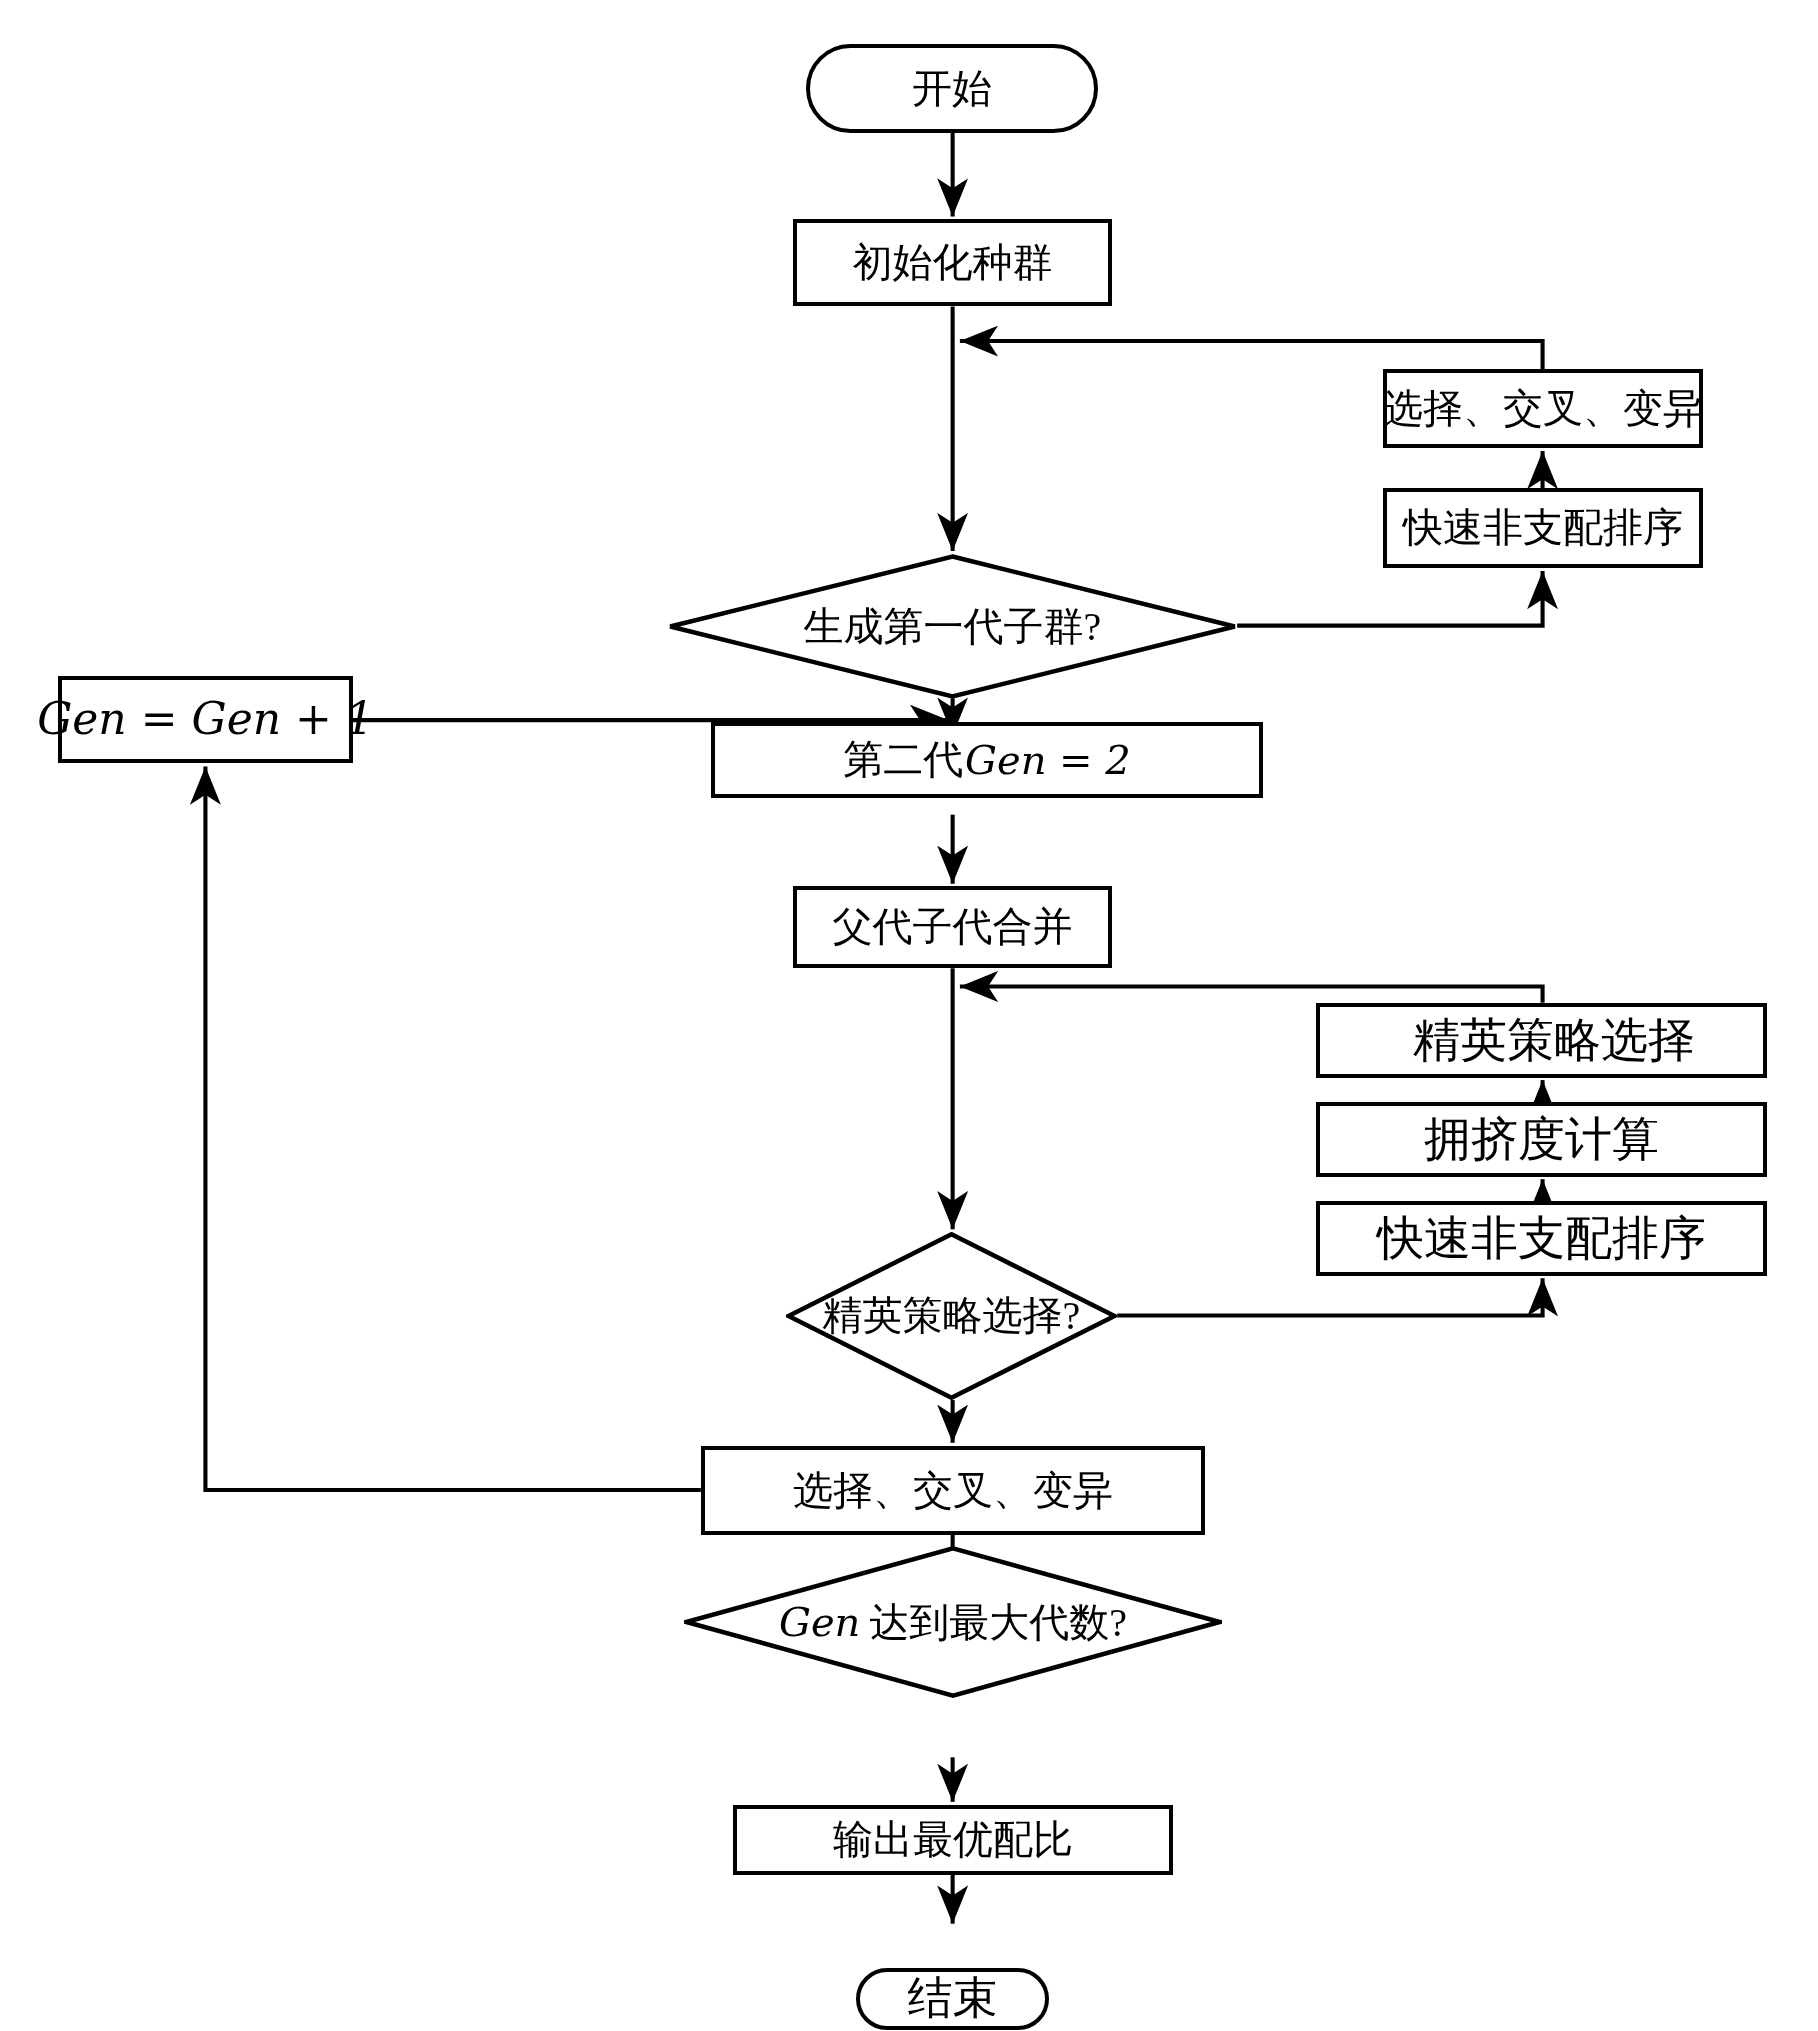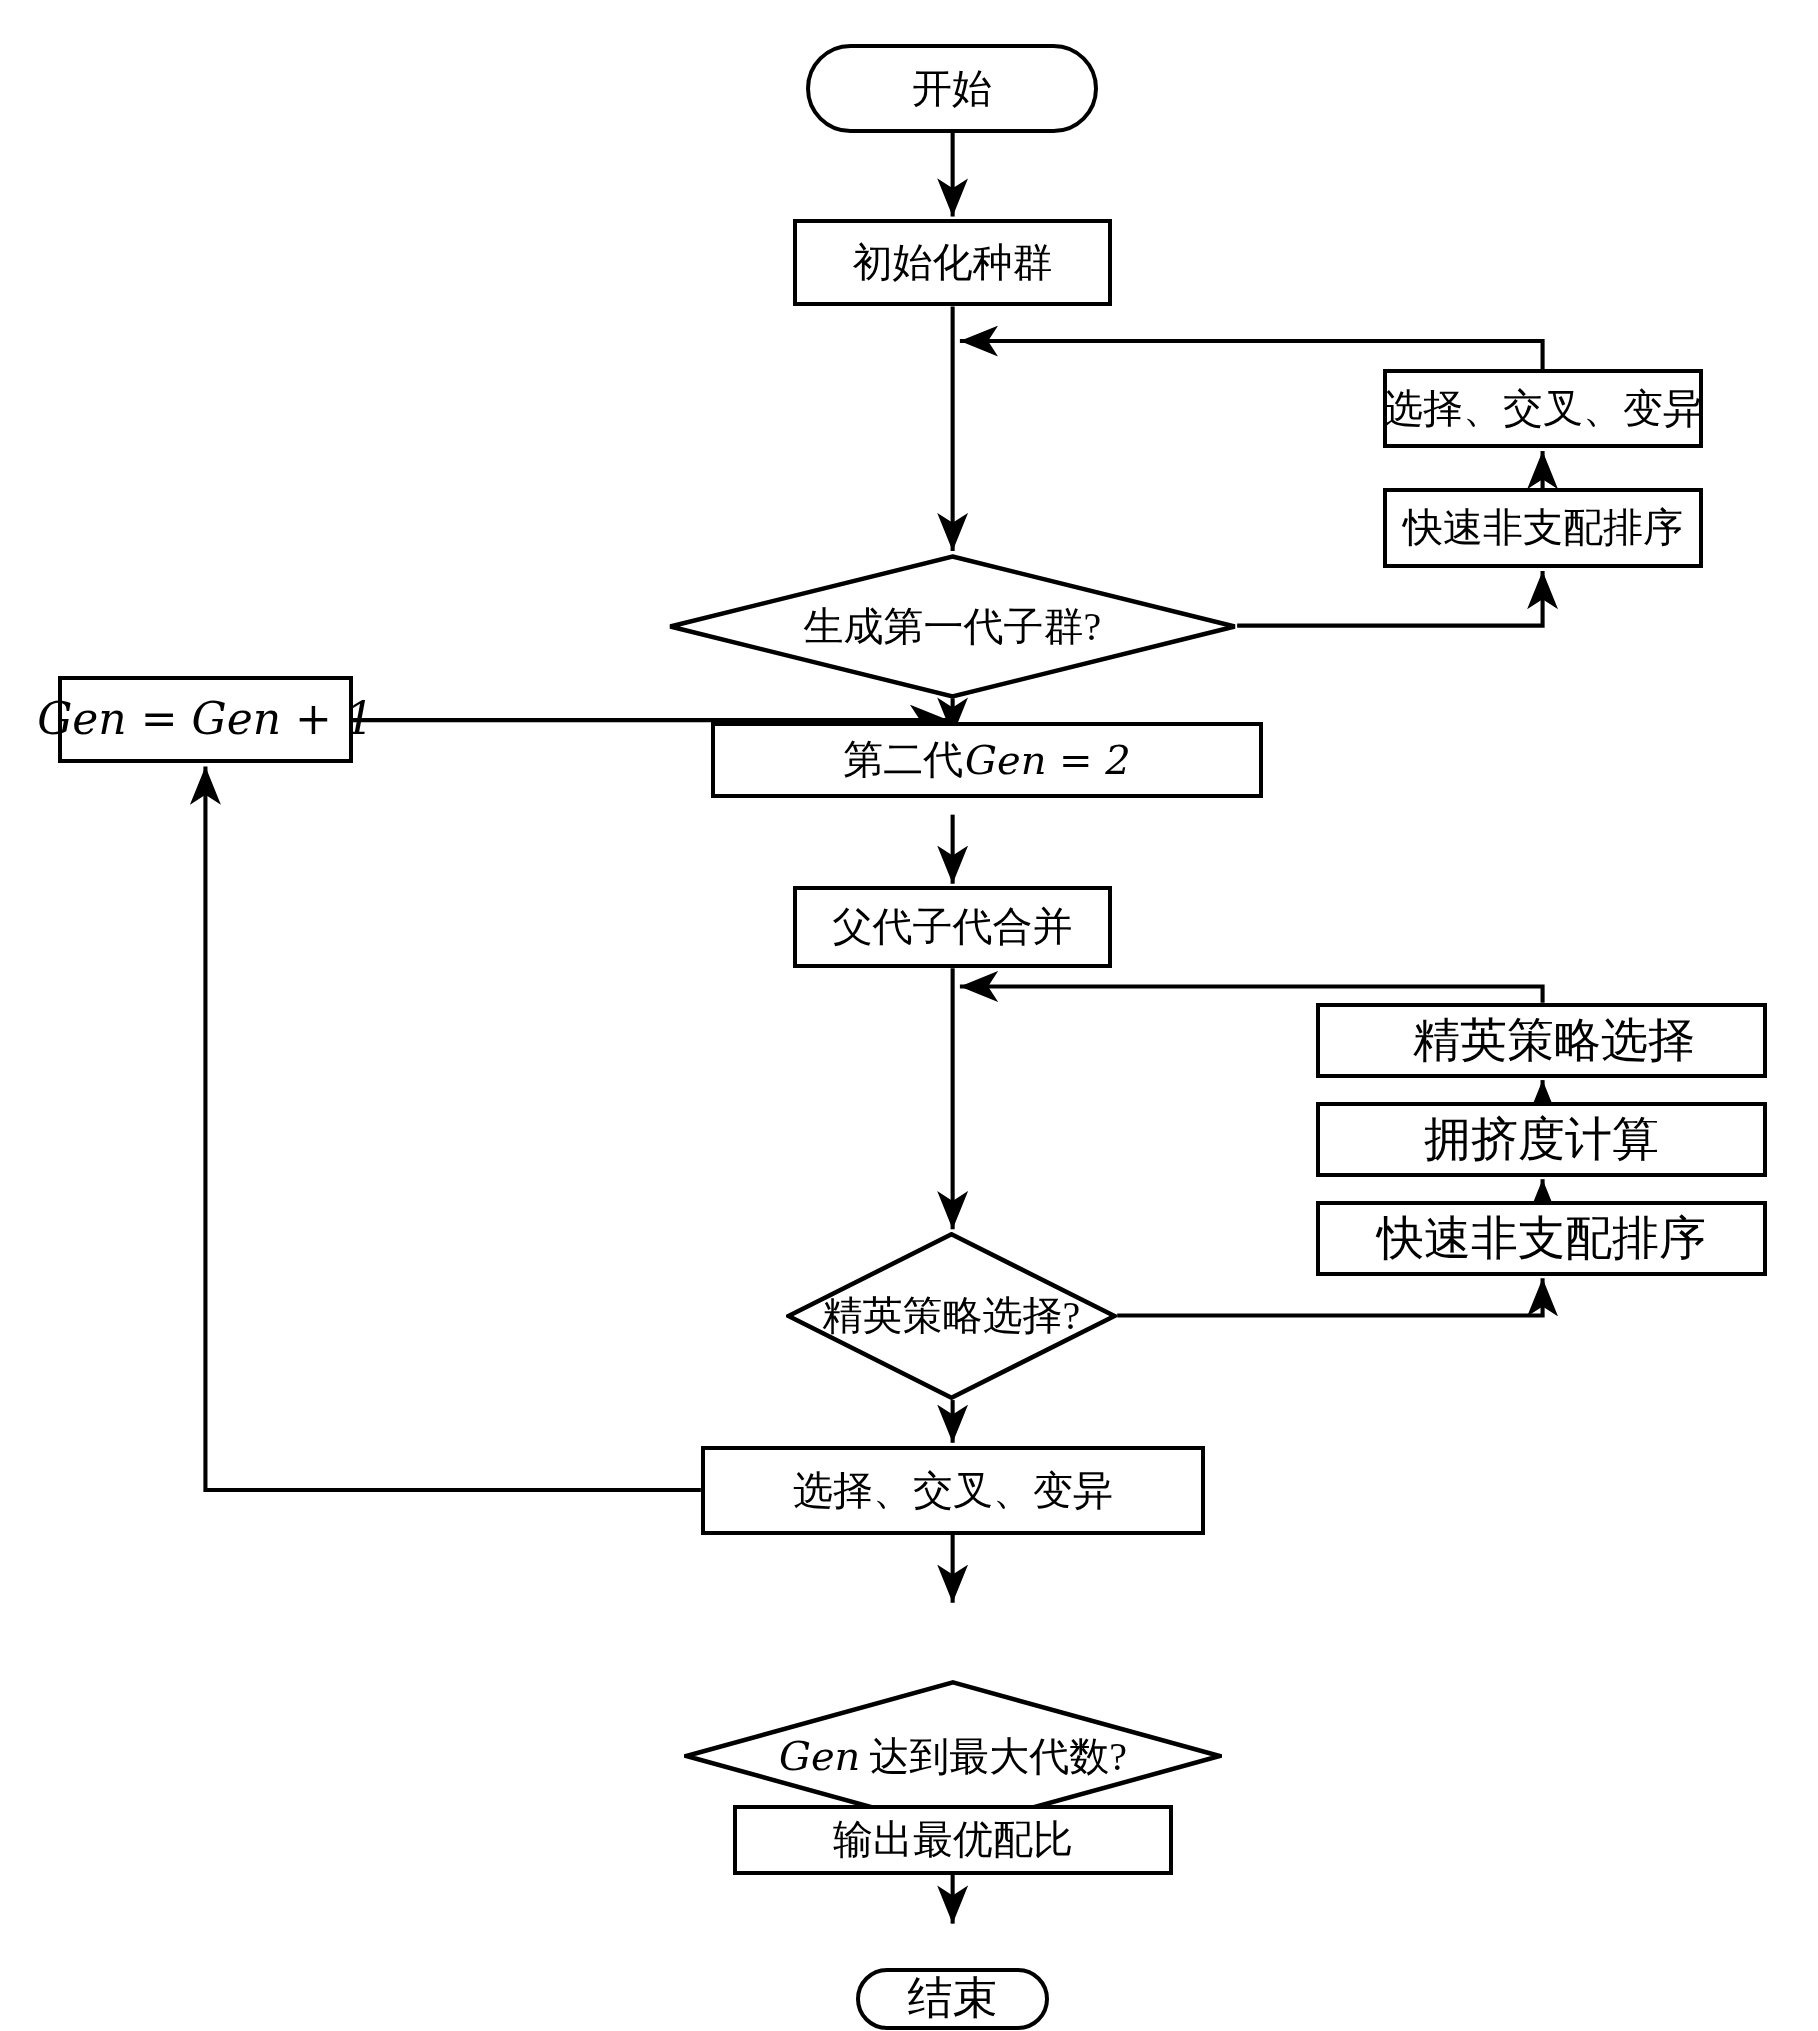"Gen 达到最大代数?" div.node { top: 1680px -> 1546px }
